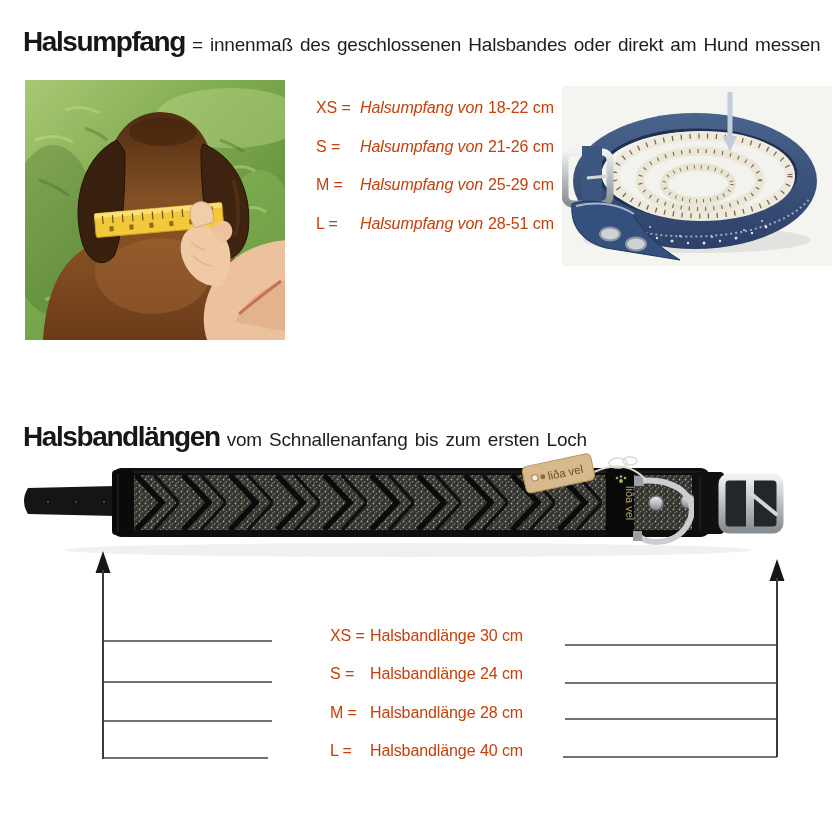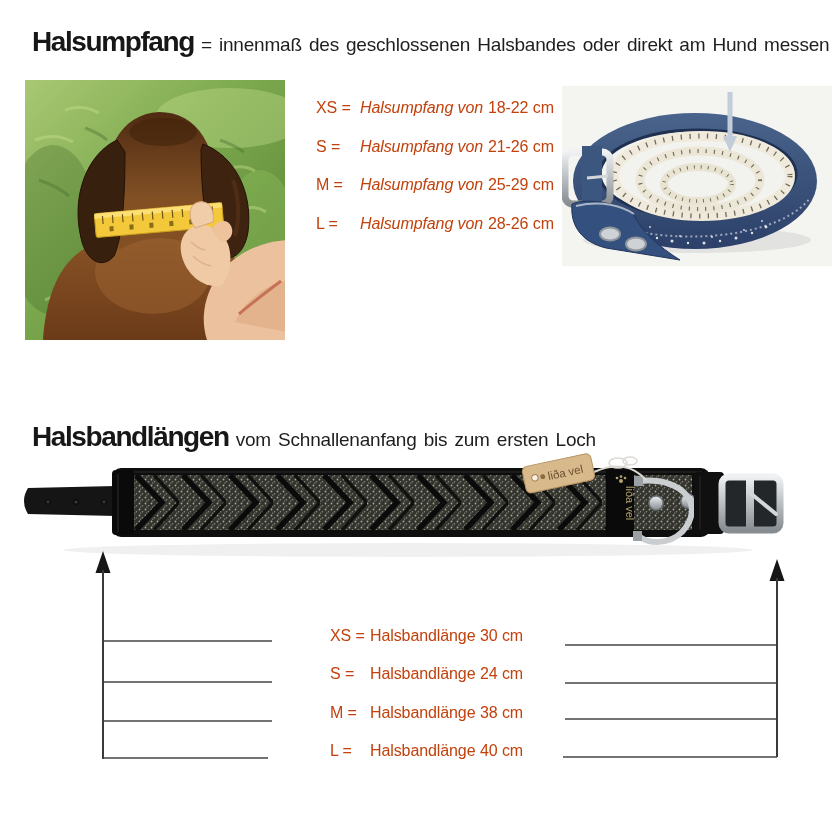"Halsumpfang" .heading { left: 32px -> 23px }
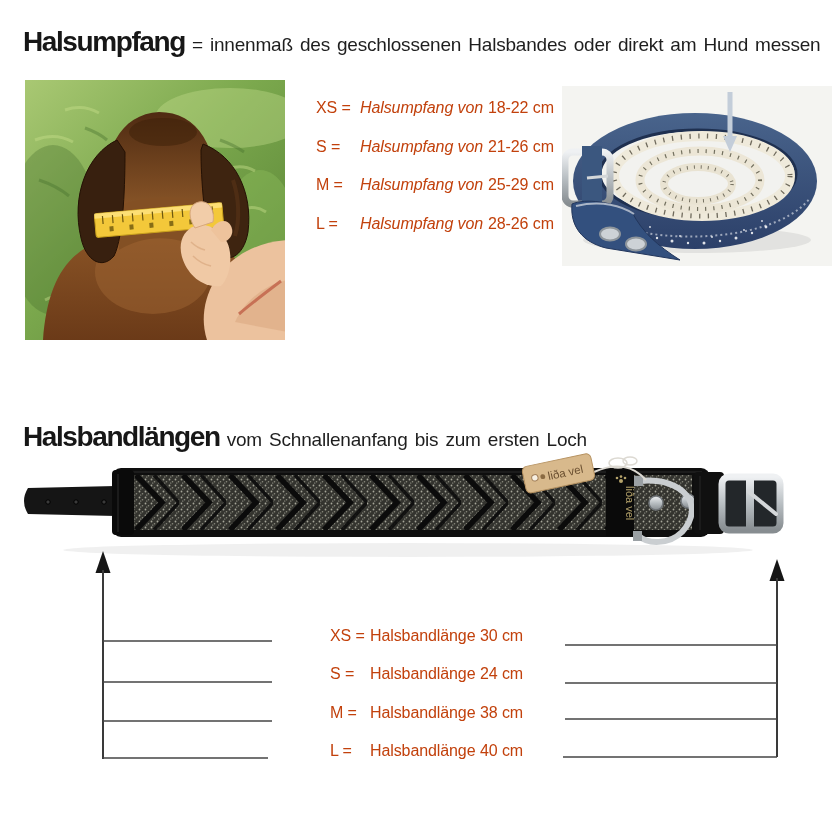"28-26 cm" span.vl { text: 28-26 -> 28-51 }
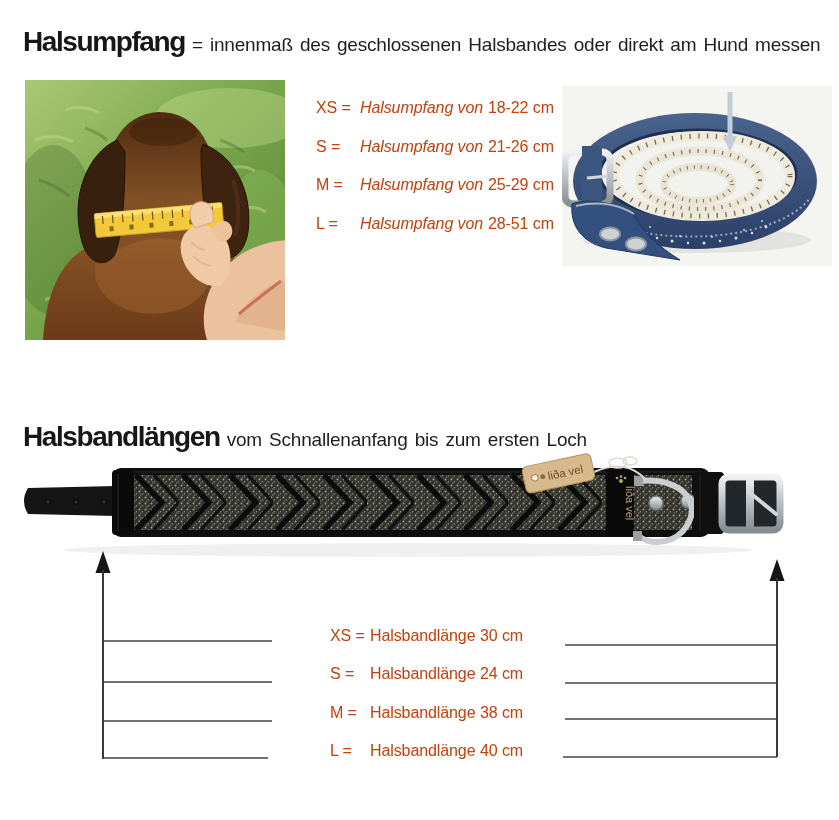"38 cm" span.vl { text: 38 -> 28 }
